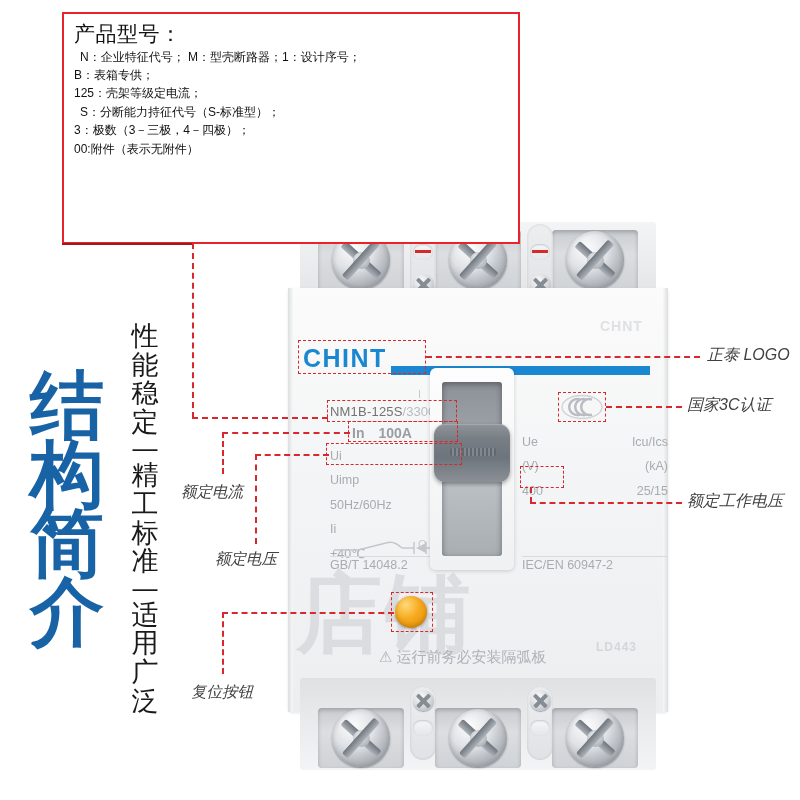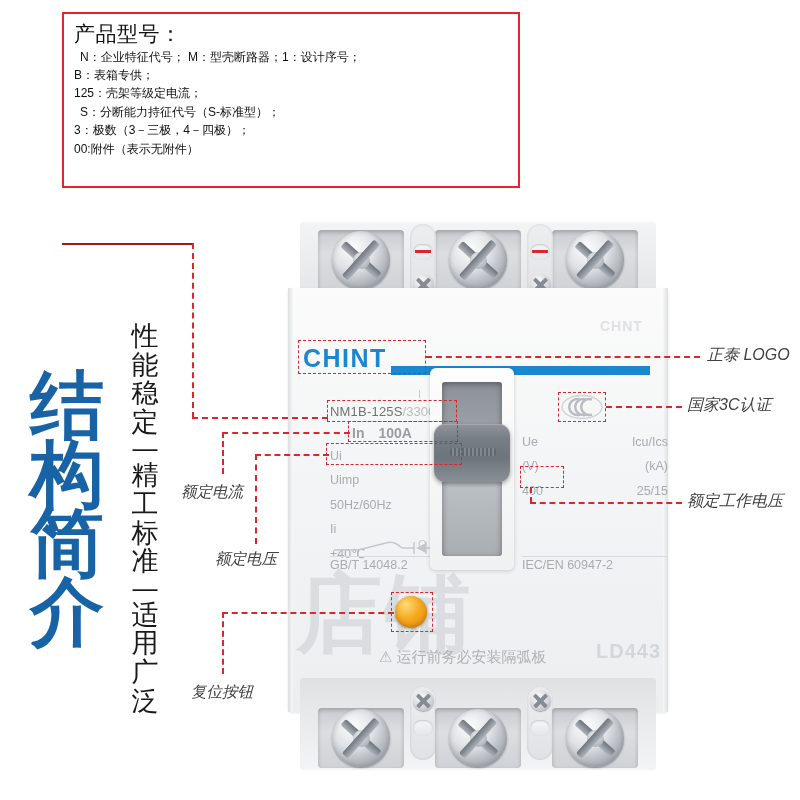"产品型号：" .spec-box { height: 176px -> 232px }
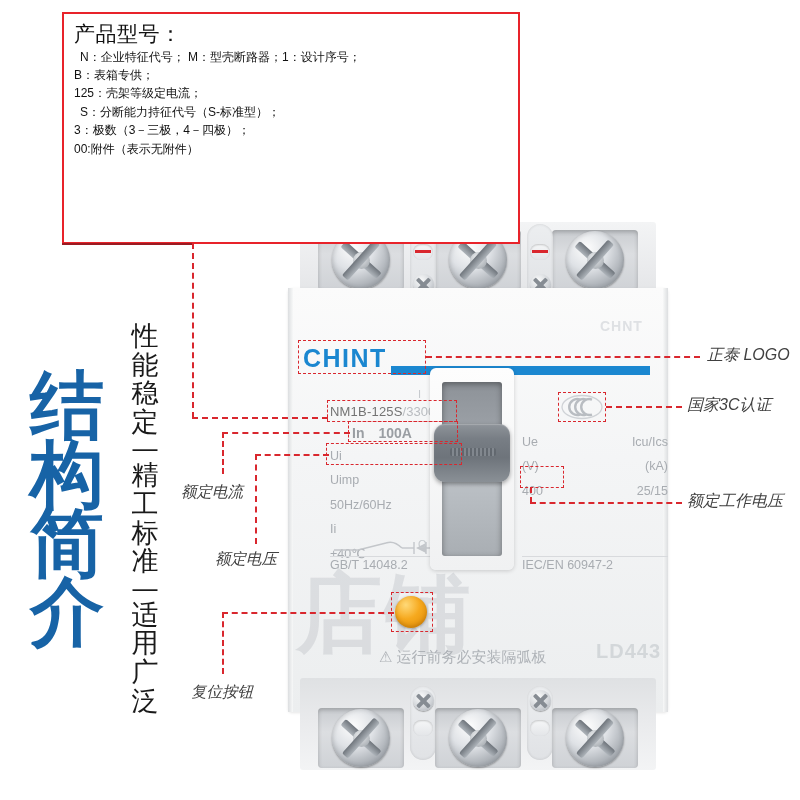"LD443" .brand-emboss { font-size: 20px -> 12px }
